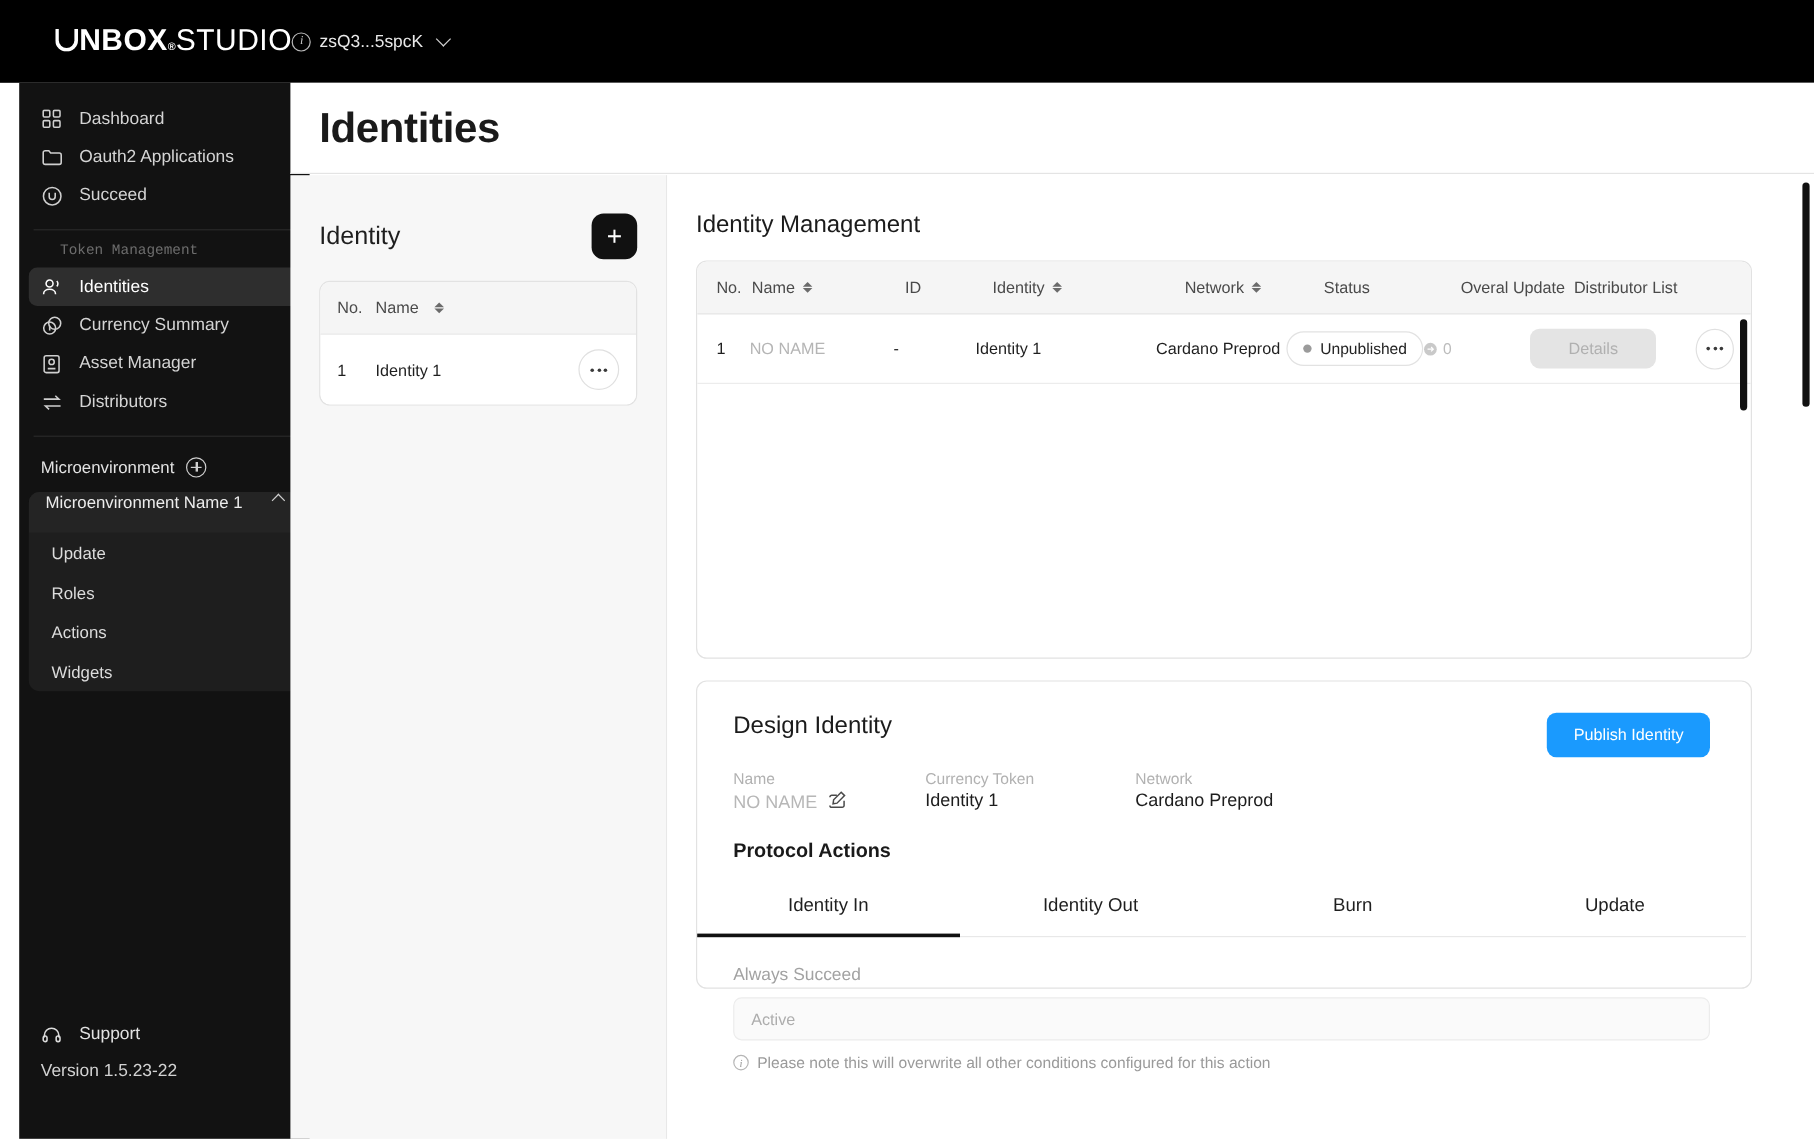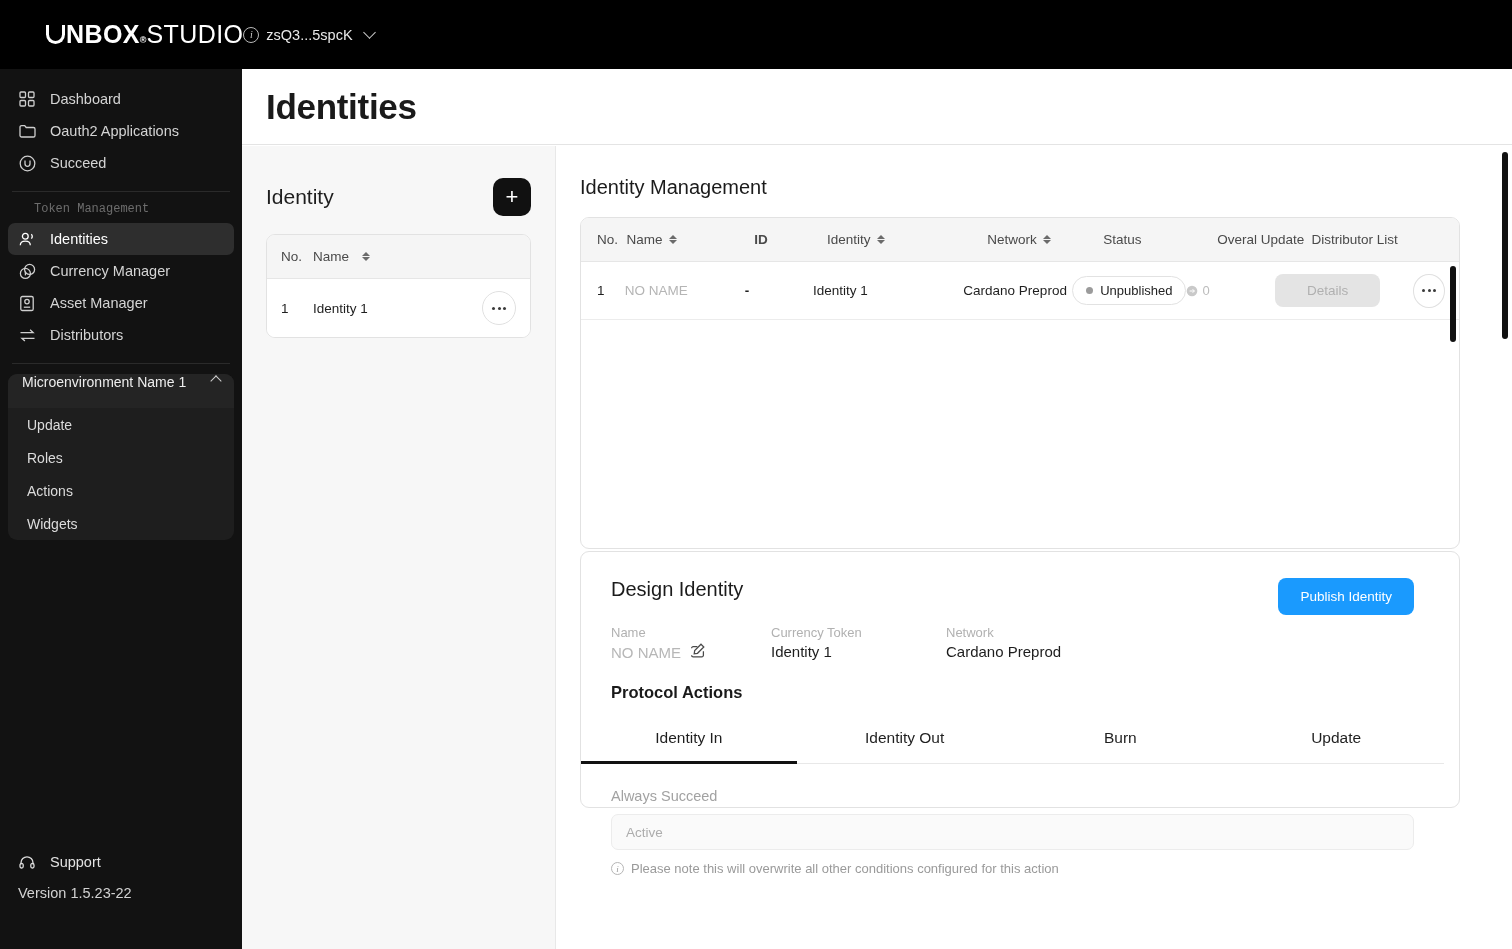"Dashboard" .sidebar { left: 0 -> 16px }
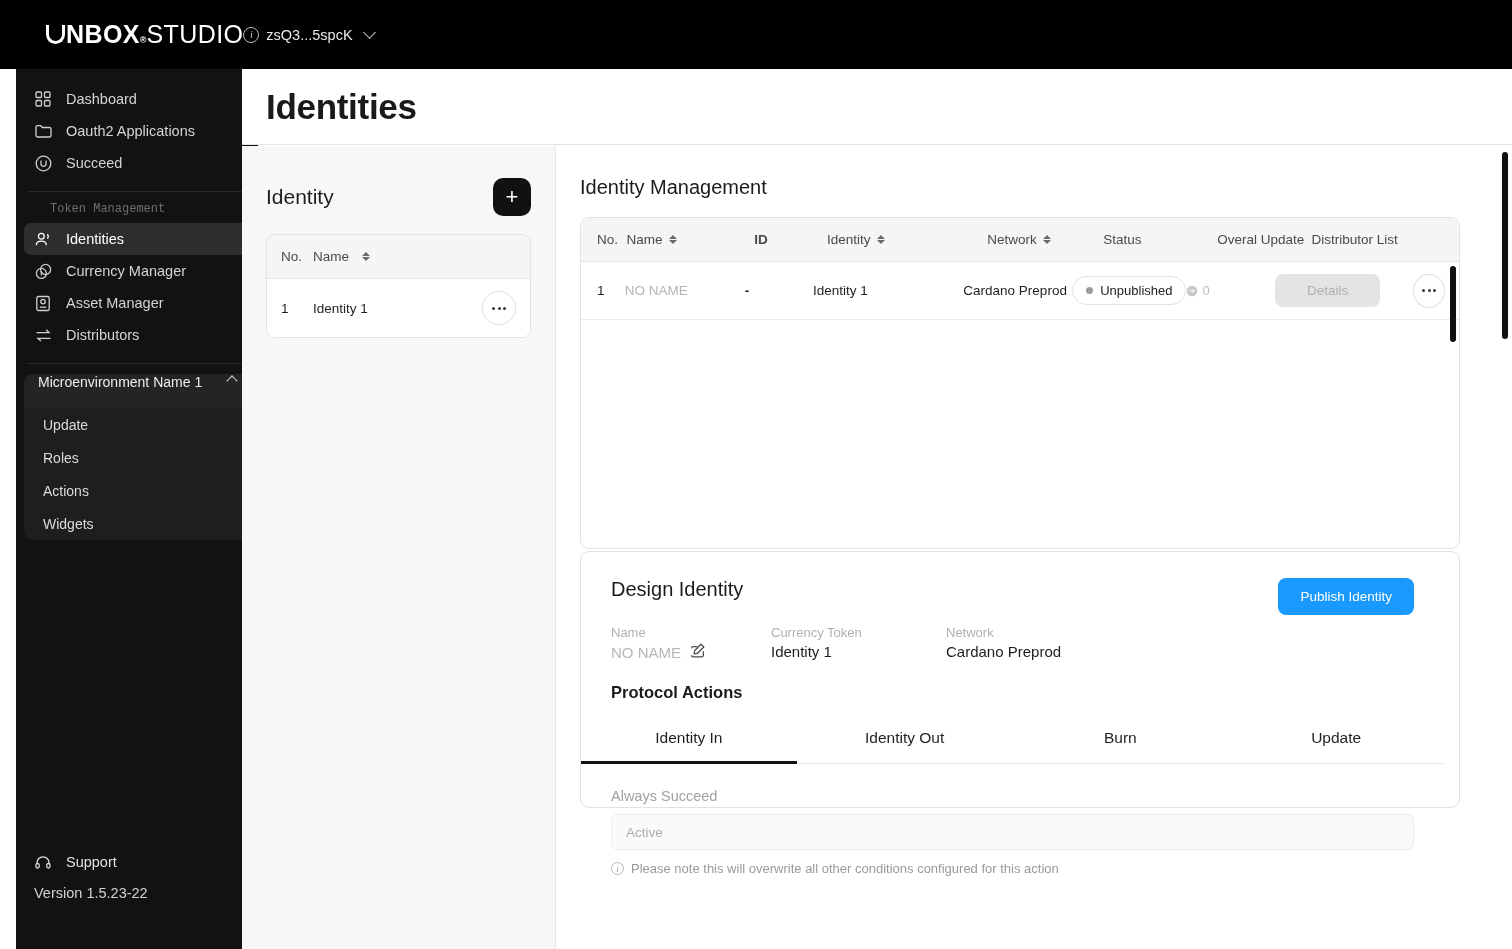"ID" .c-id { font-weight: bold -> none }
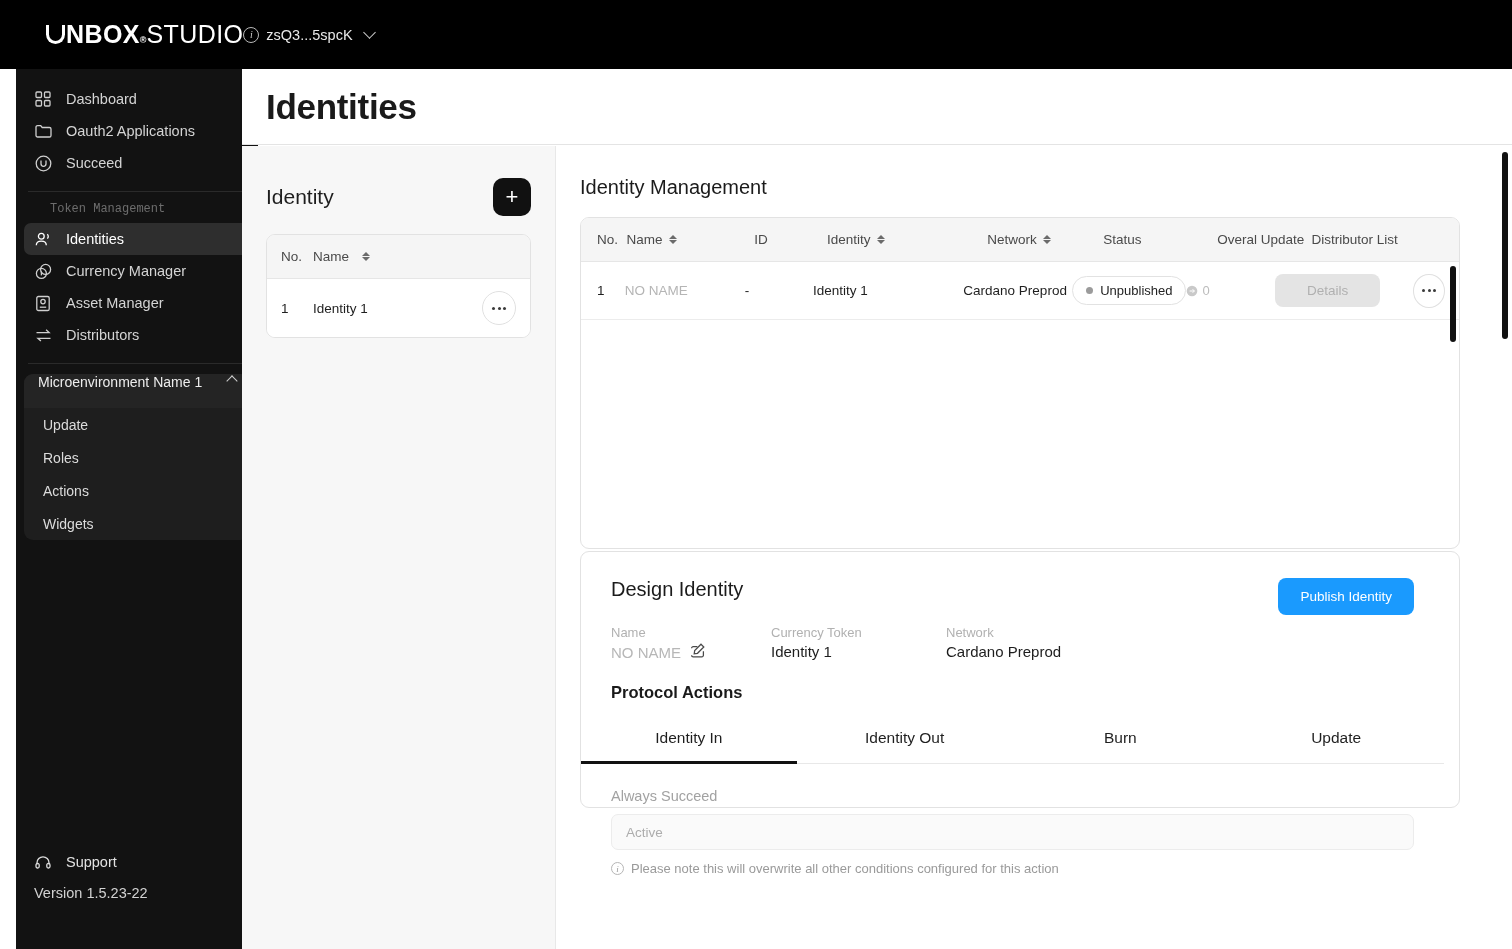"Currency Manager" span { text: Manager -> Summary }
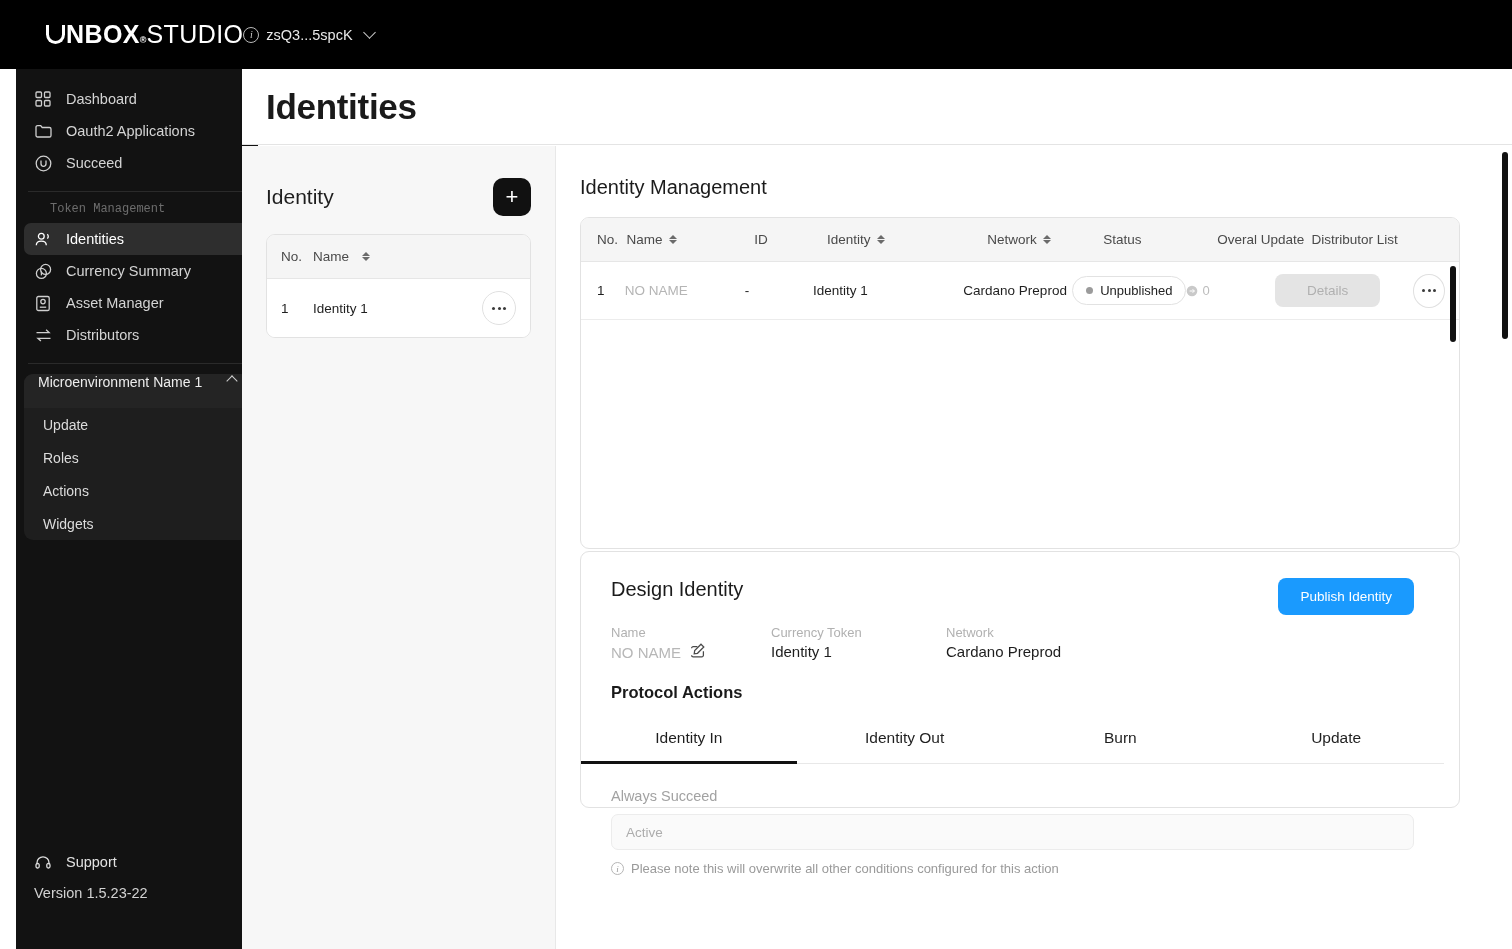"Microenvironment" div.micro-head { html: none -> <div> <span>Microenvironment</span> <span></span> </div> }
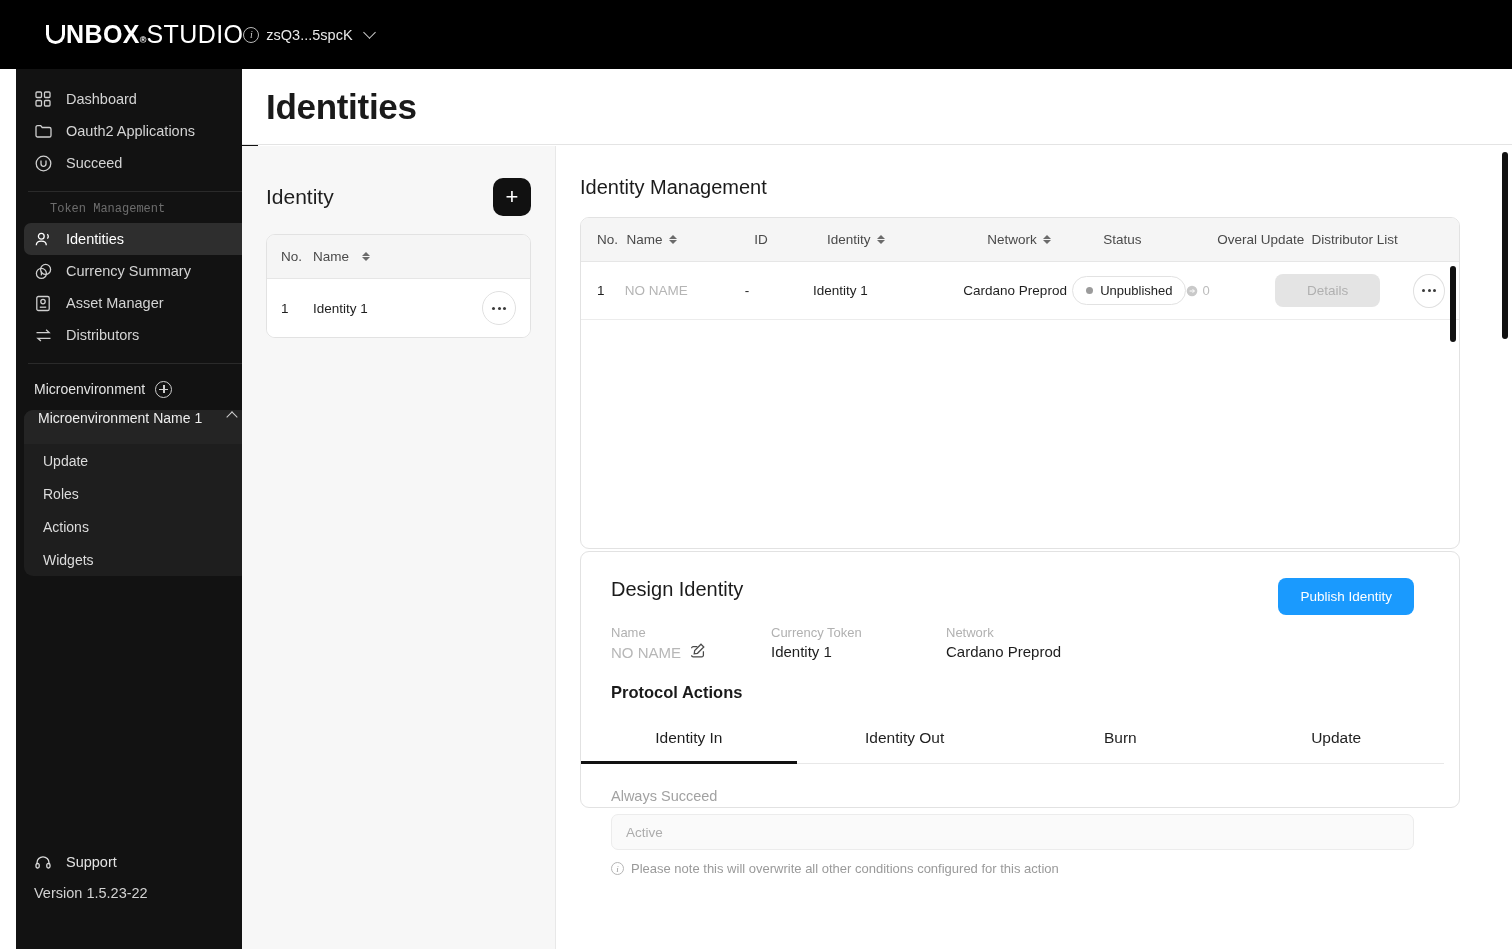"Design Identity" .design-card { margin-top: 2px -> 18px; padding: 26px 15px 0 0 -> 26px 4px 0 0 }
